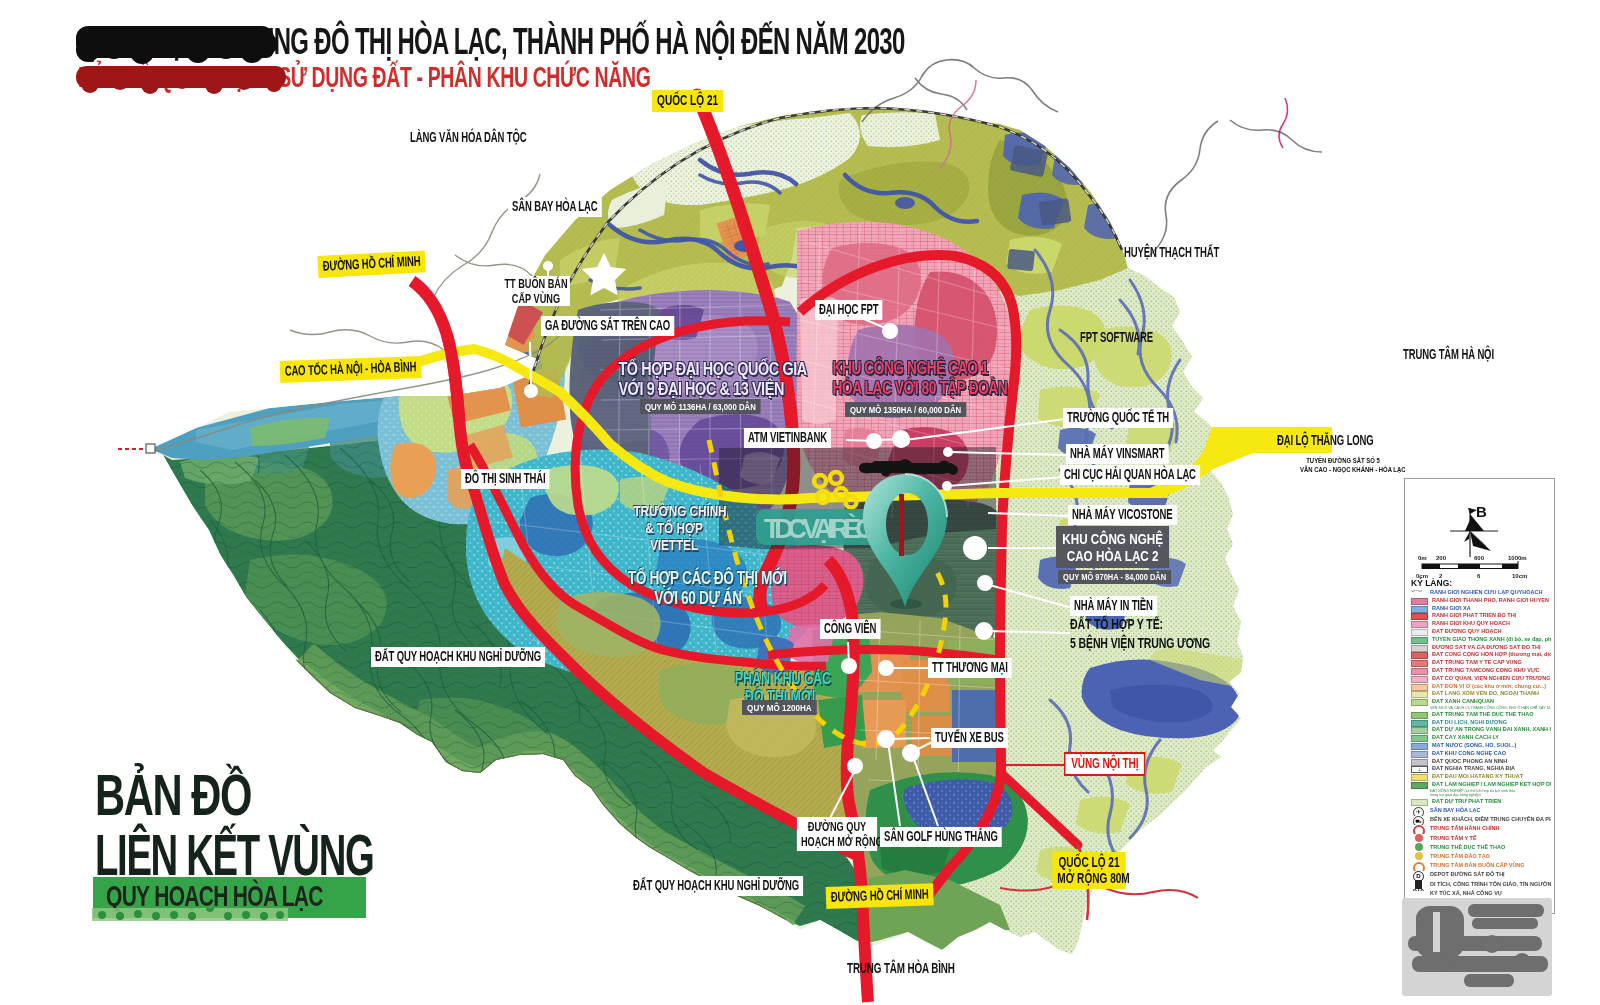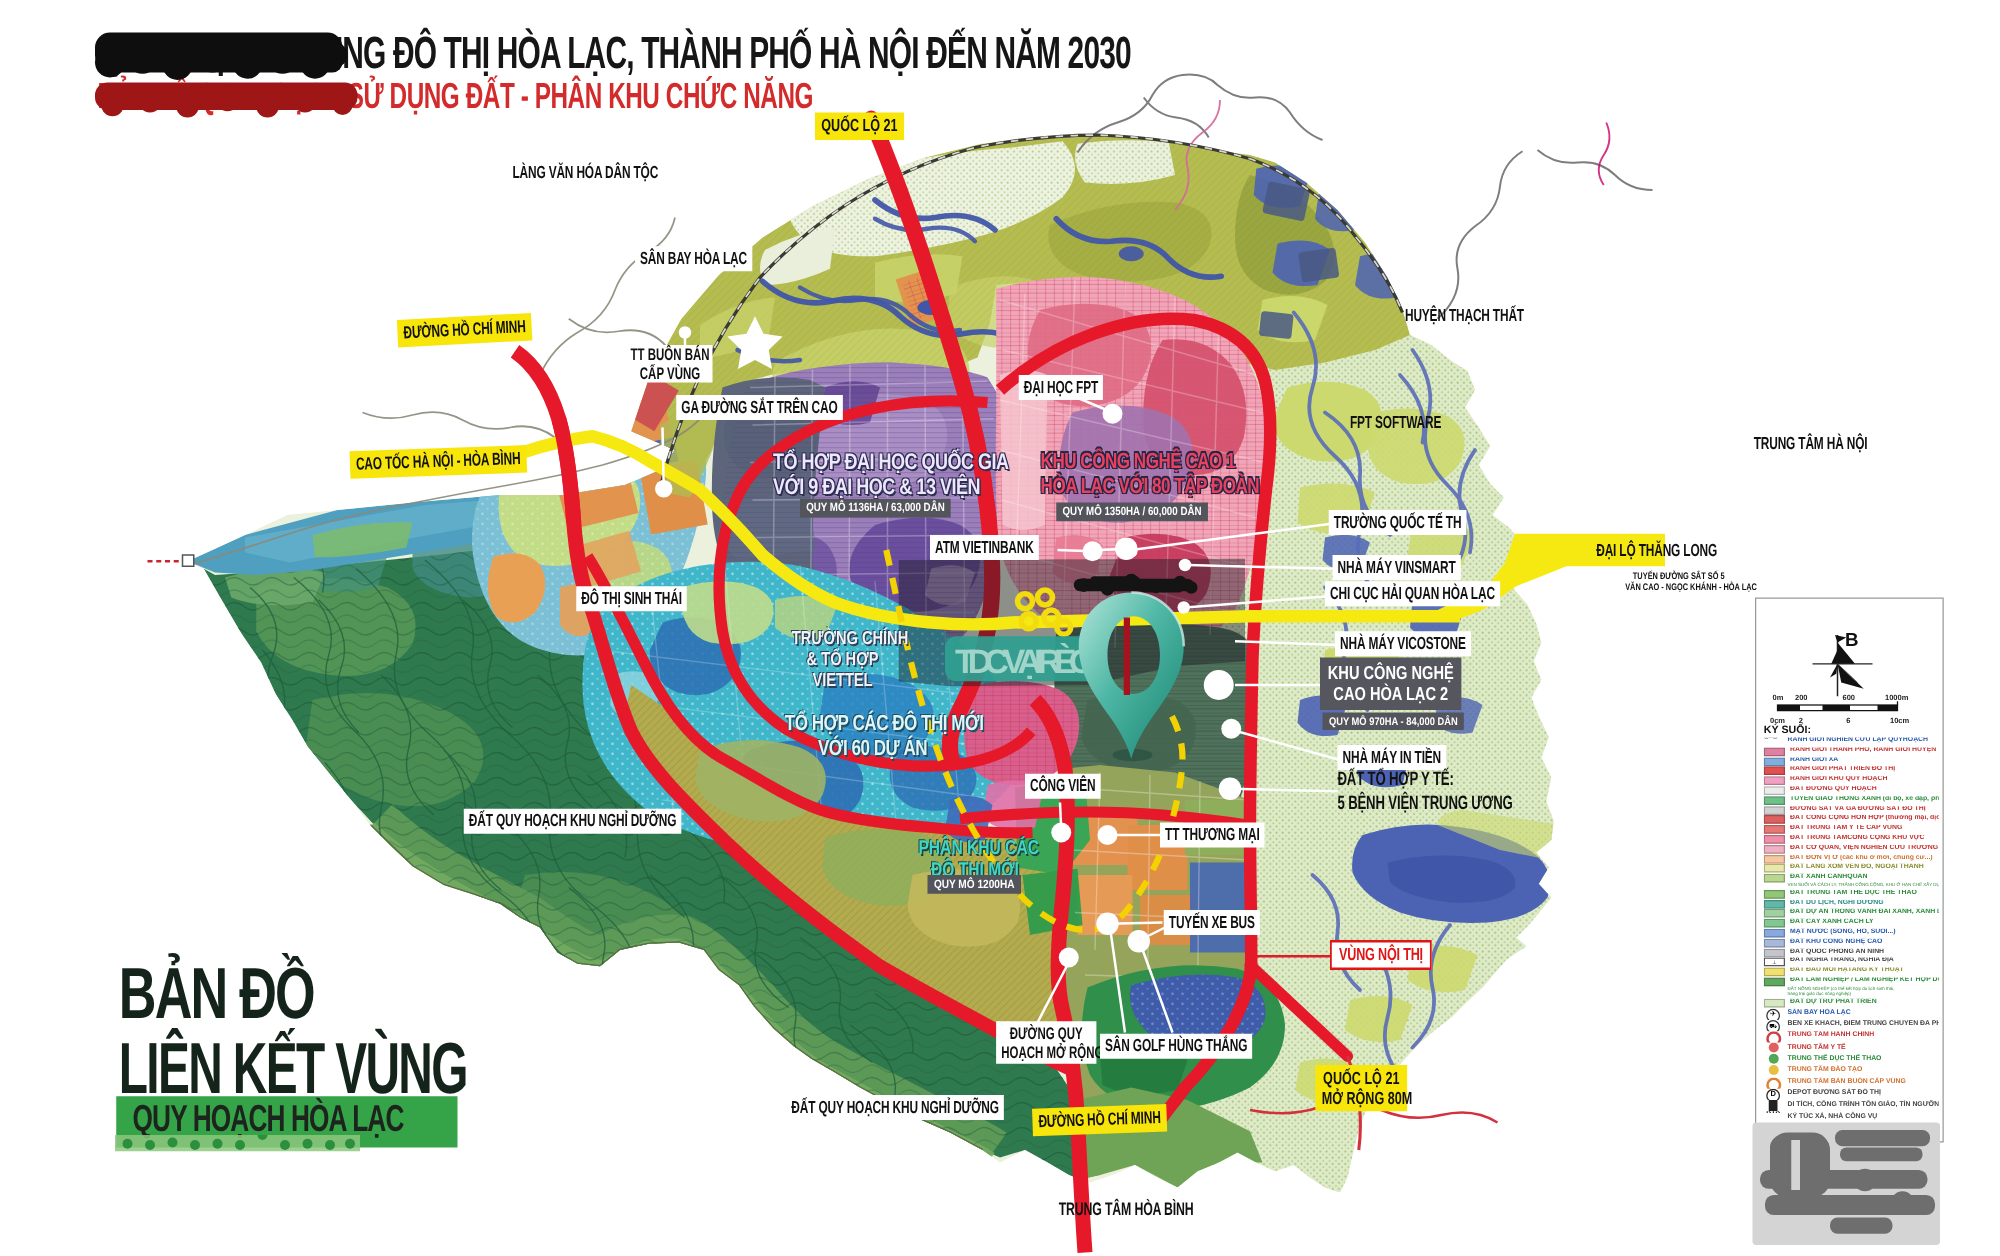"KÝ SUỐI:" div { text: SUỐI -> LÀNG }
